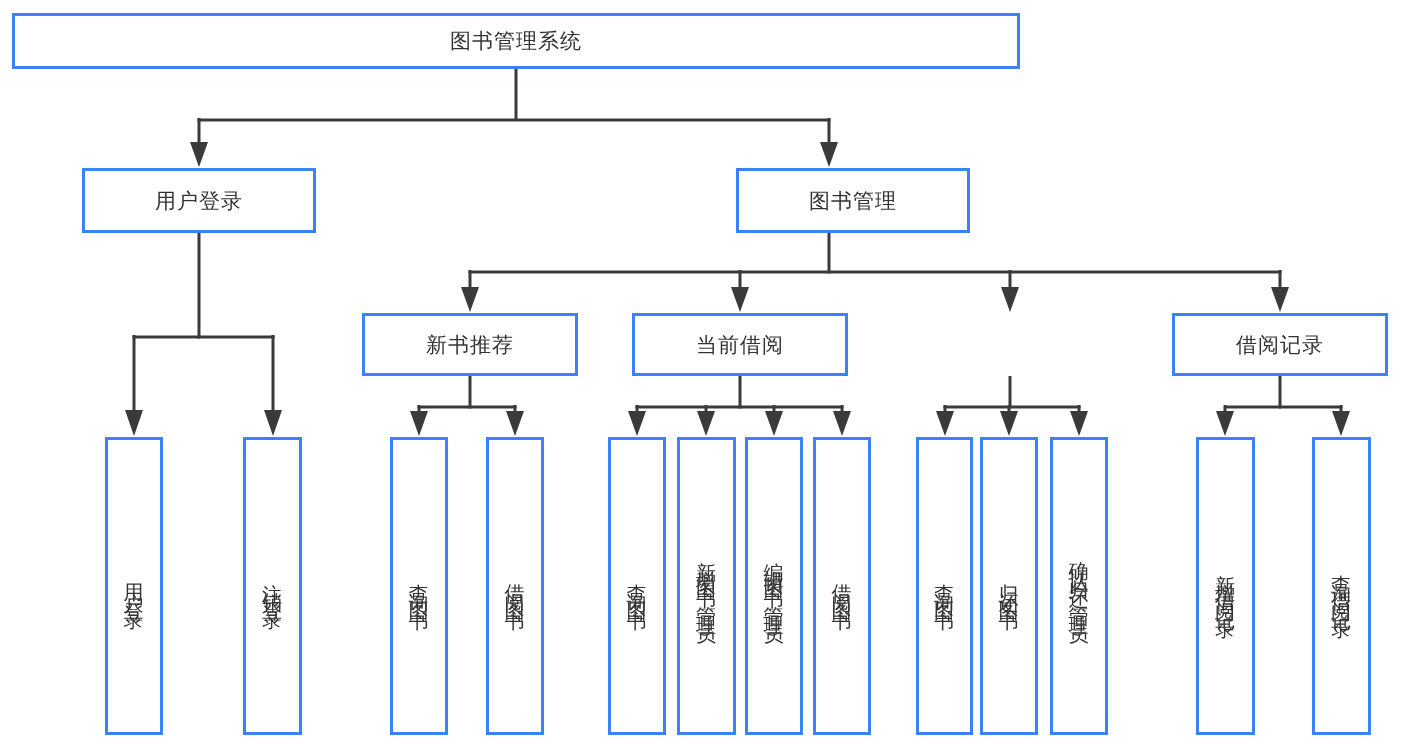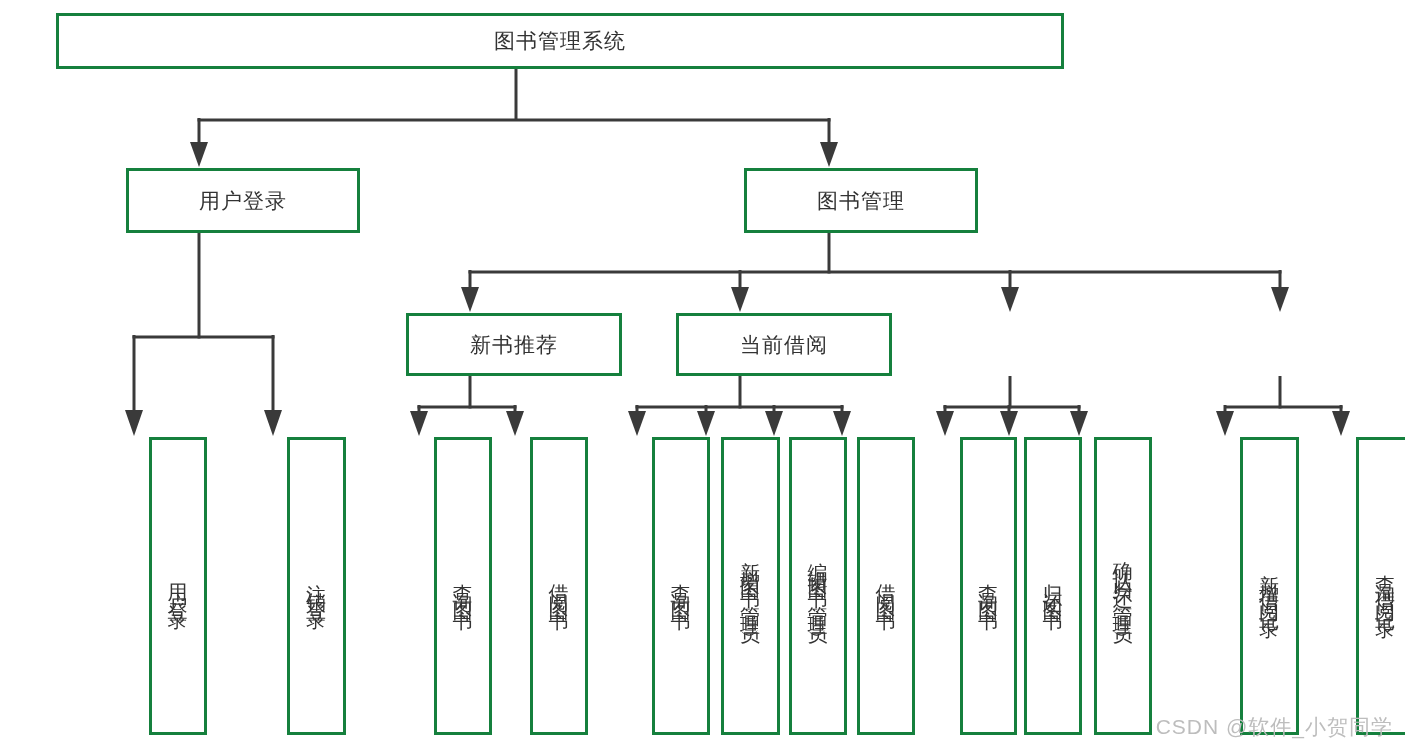"图书管理系统" .box { border: 3px solid #15803d -> 3px solid #3b82f6; margin-left: 44px -> none }
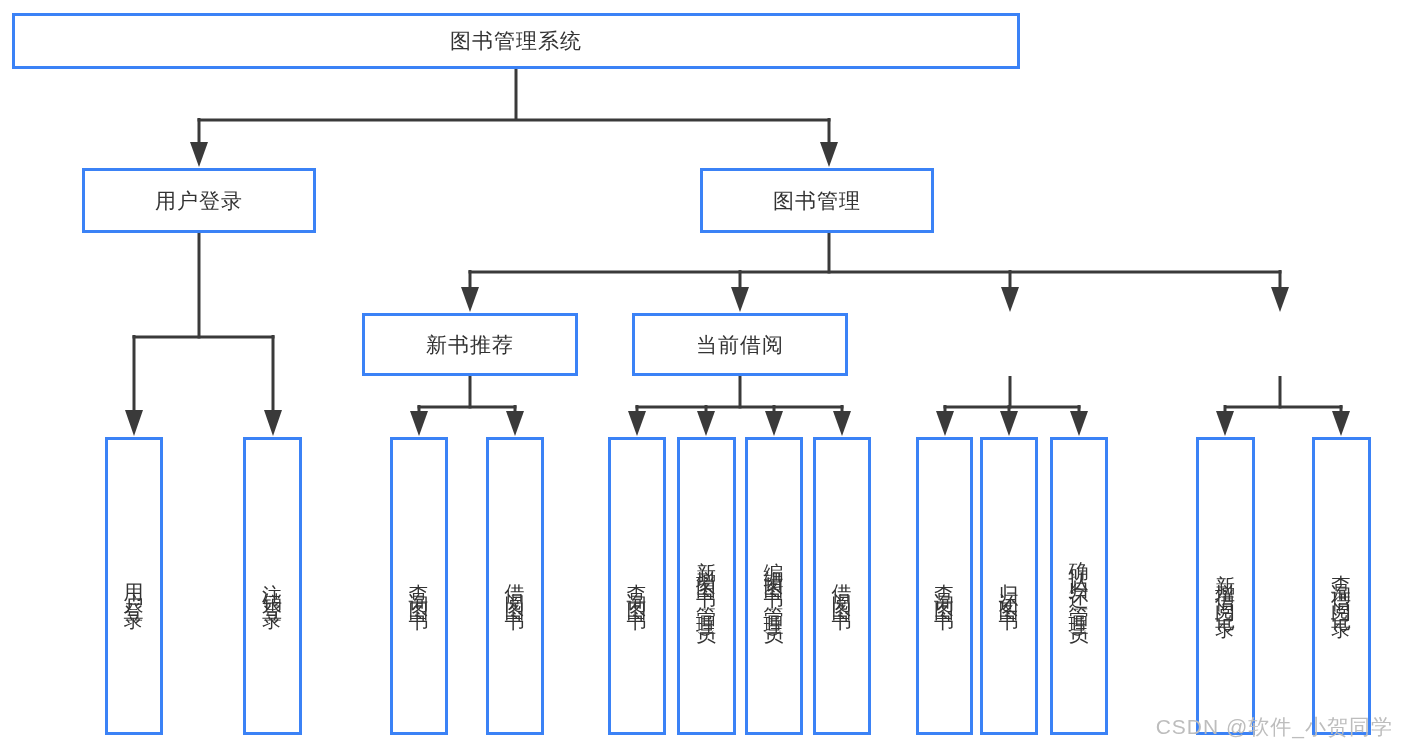"图书管理" .lv2.mgmt { left: 700px -> 736px }
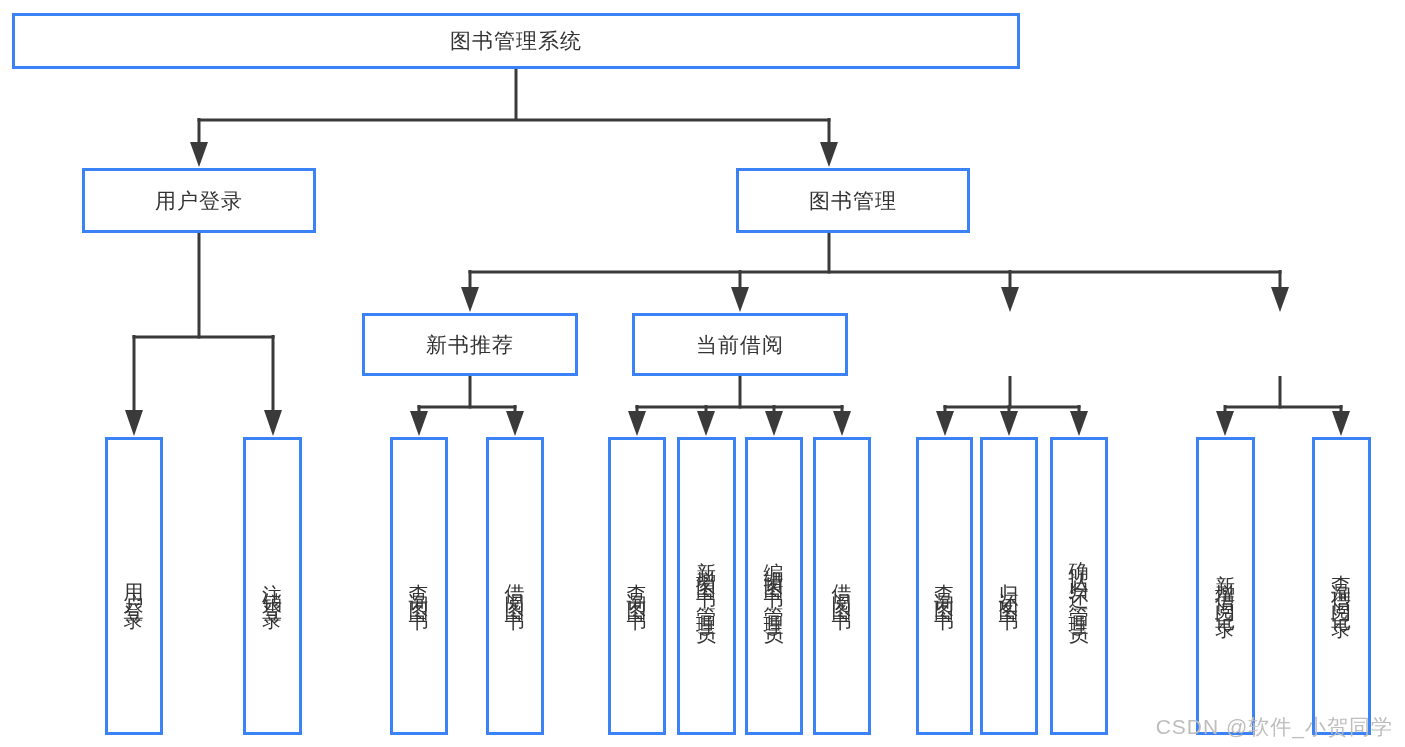"借阅记录" div.box { html: none -> <div> <span>借阅记录</span> </div> }
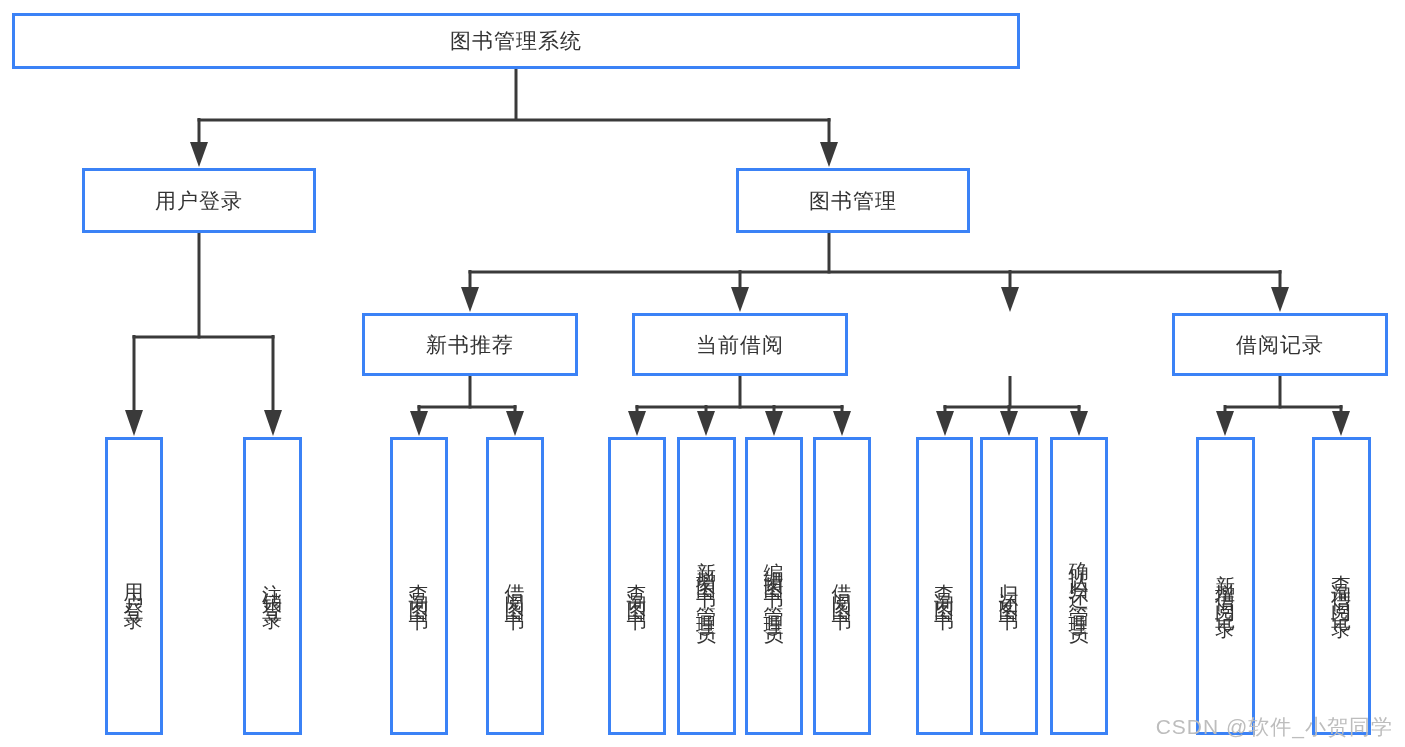"CSDN @软件_小贺同学" div.watermark { html: <div>CSDN @软件_小贺同学</div> -> none }
